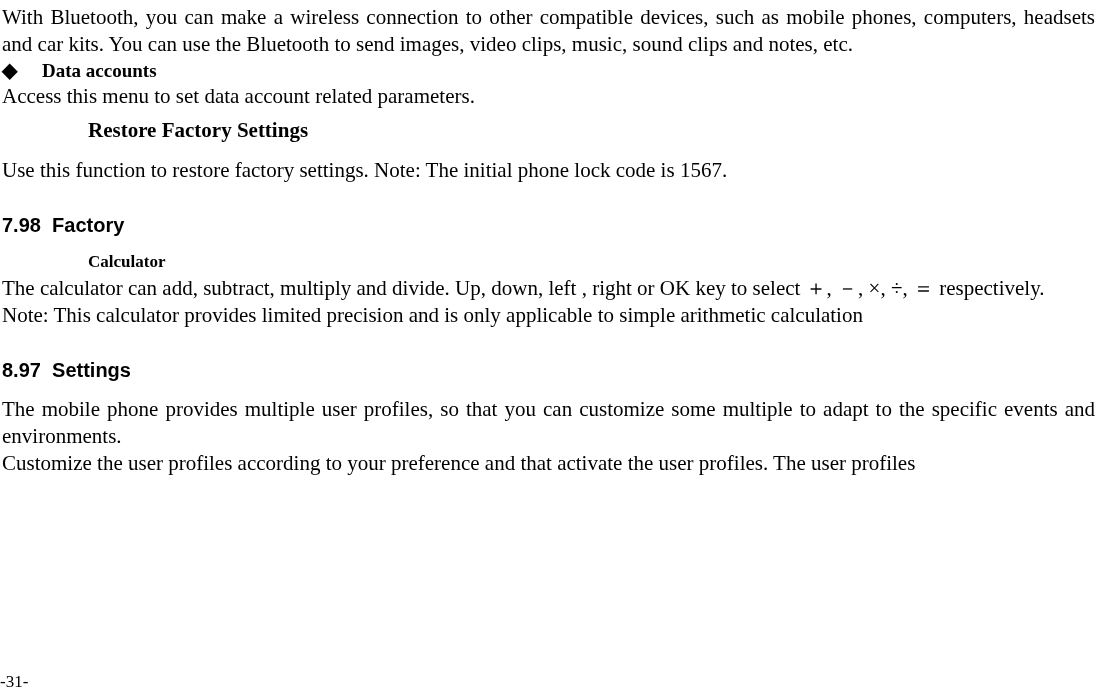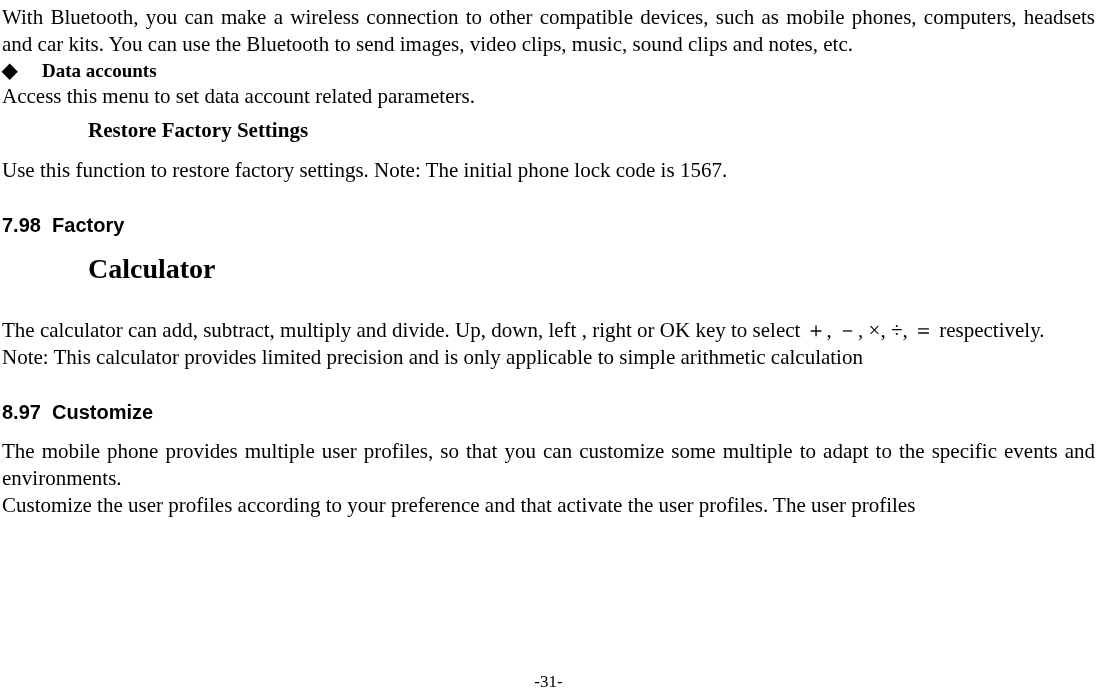"Calculator" .heading-calc { font-size: 28px -> 17px; margin-bottom: 30px -> 2px }
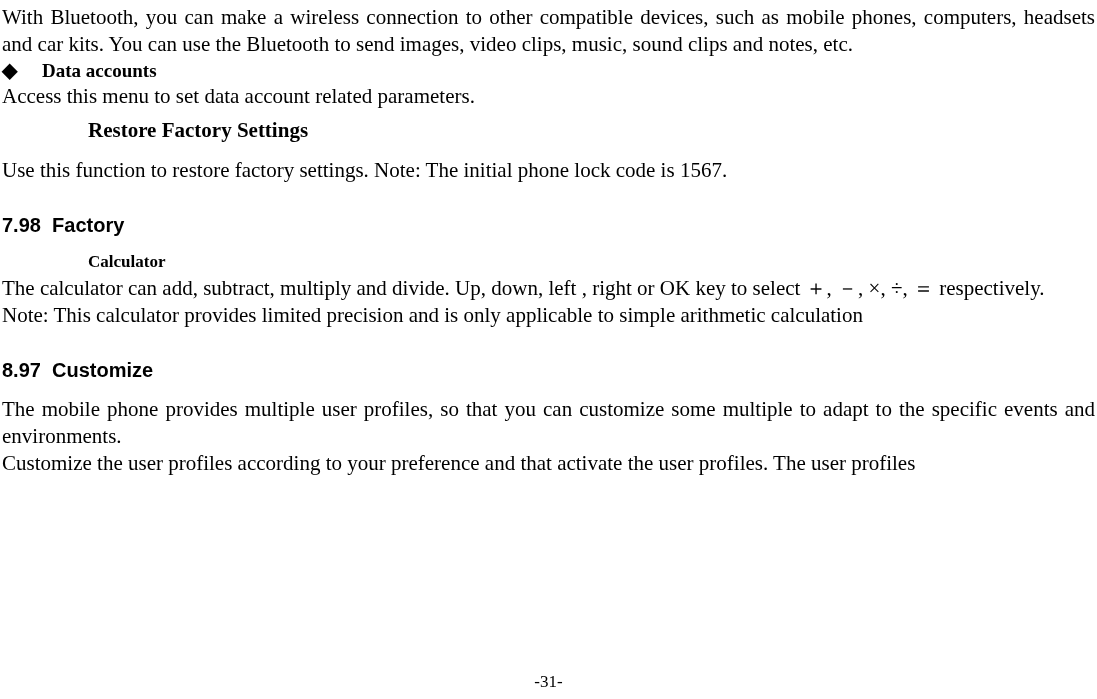"Customize" span { text: Customize -> Settings }
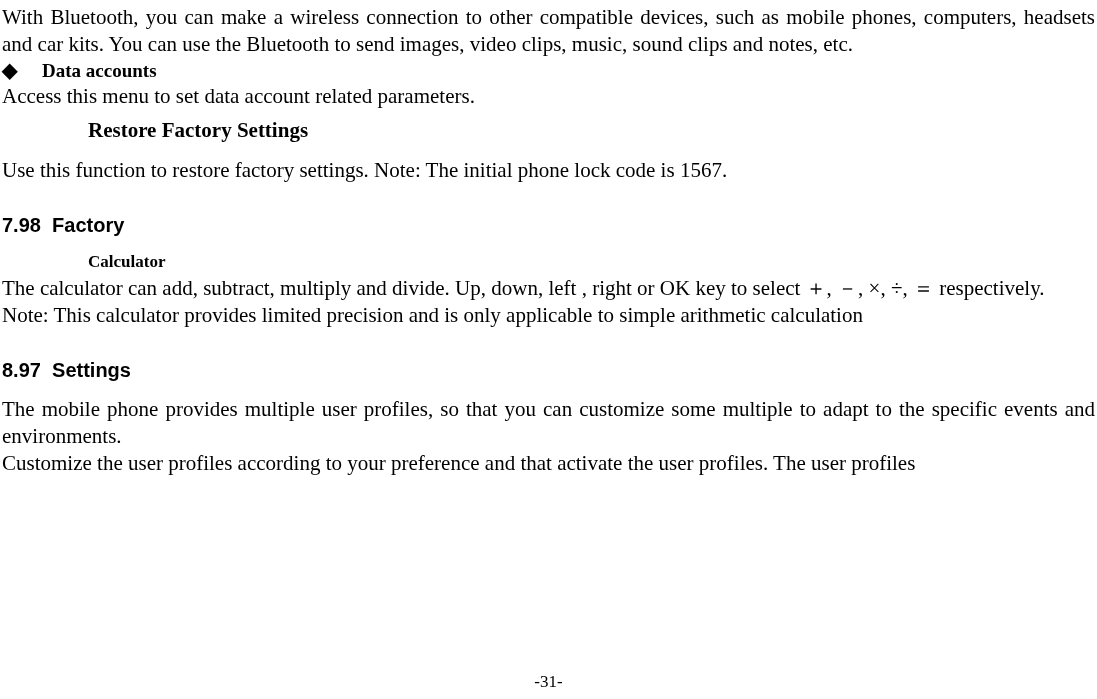"-31-" .footer { text-align: center -> left }
